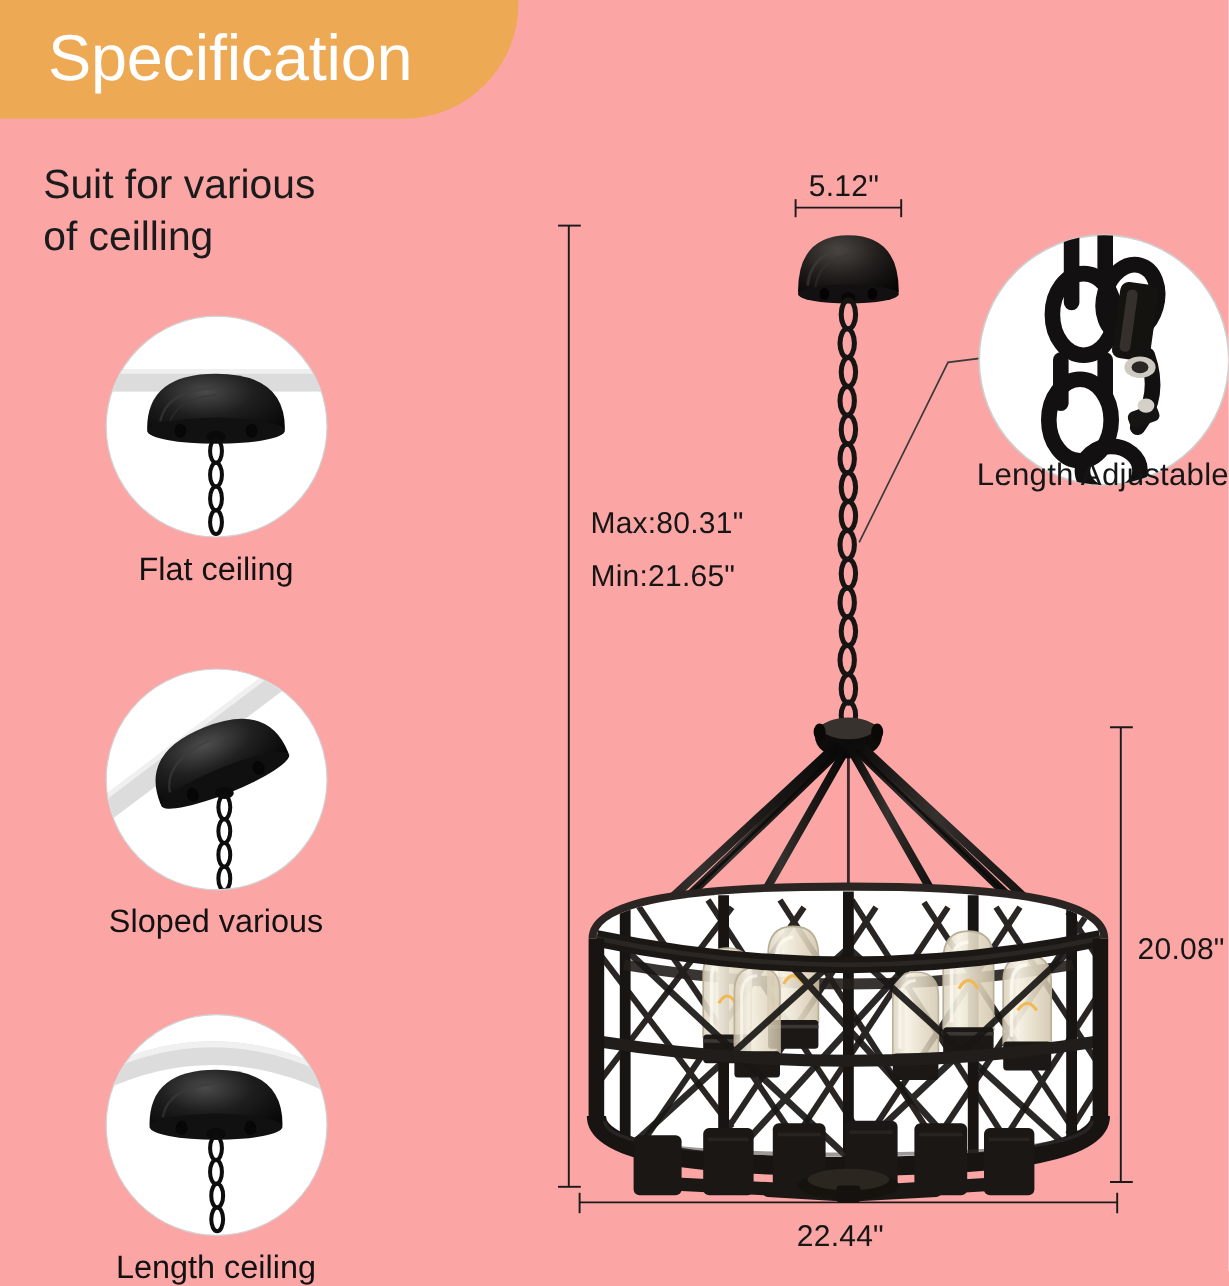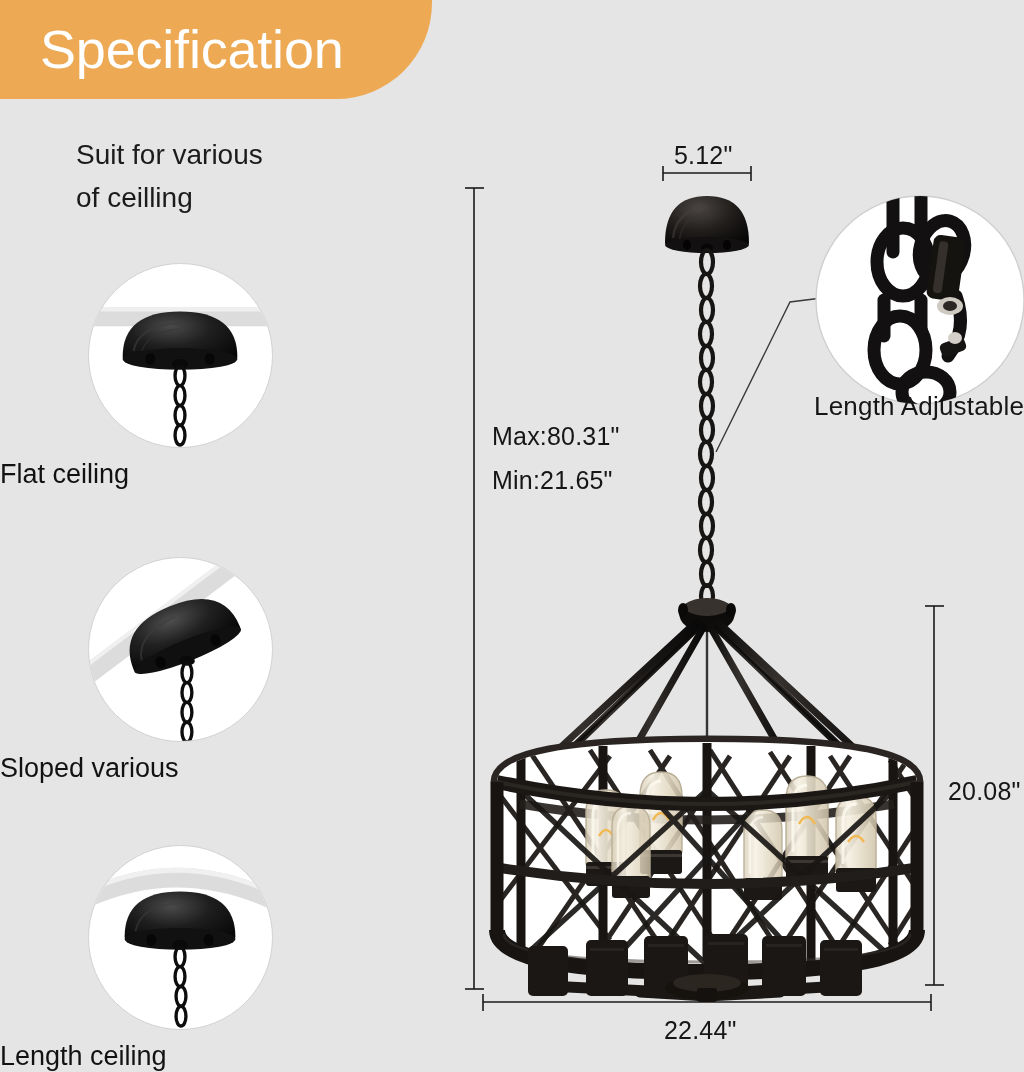"Specification" #page { background: #e5e5e5 -> #fca5a5 }
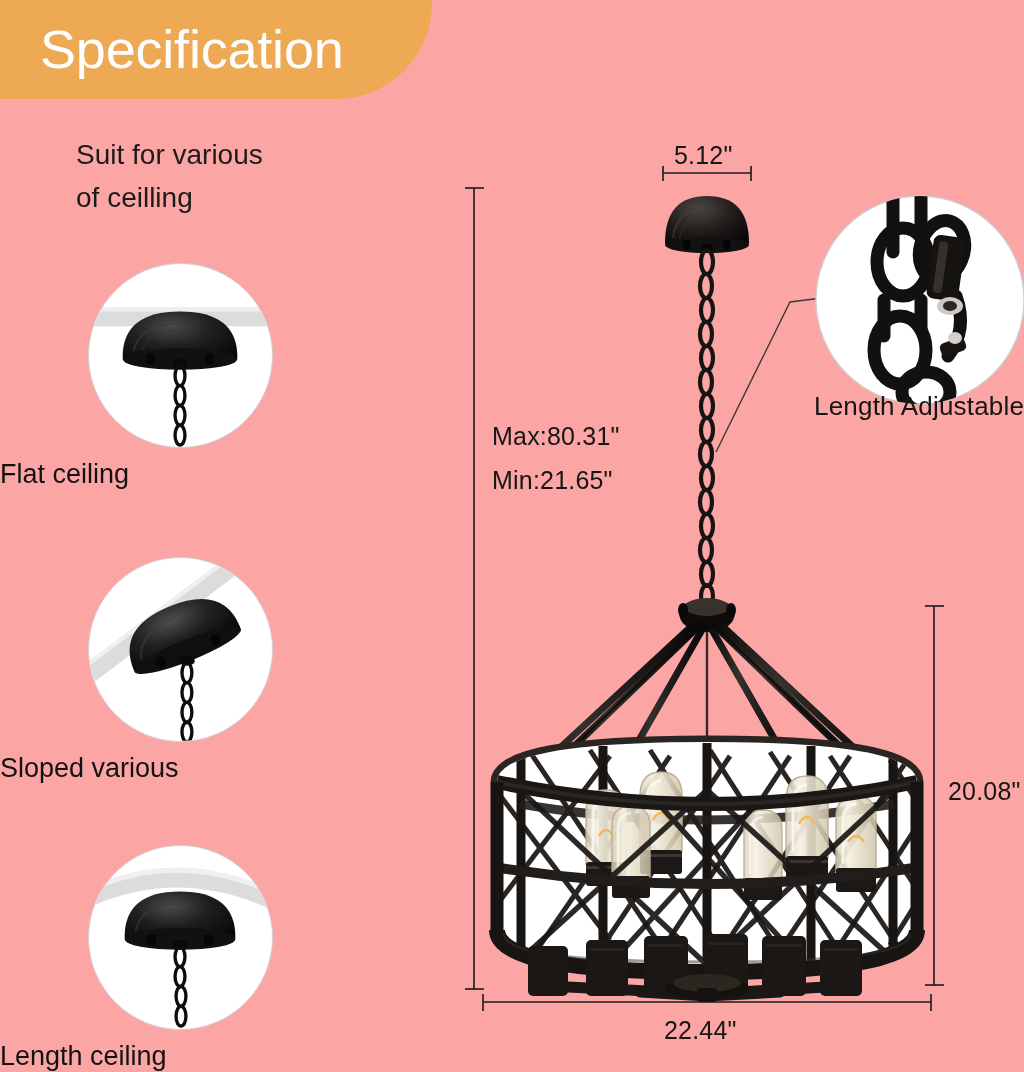"Suit for various" .lead-heading { font-size: 28px -> 34px; margin-left: 40px -> none }
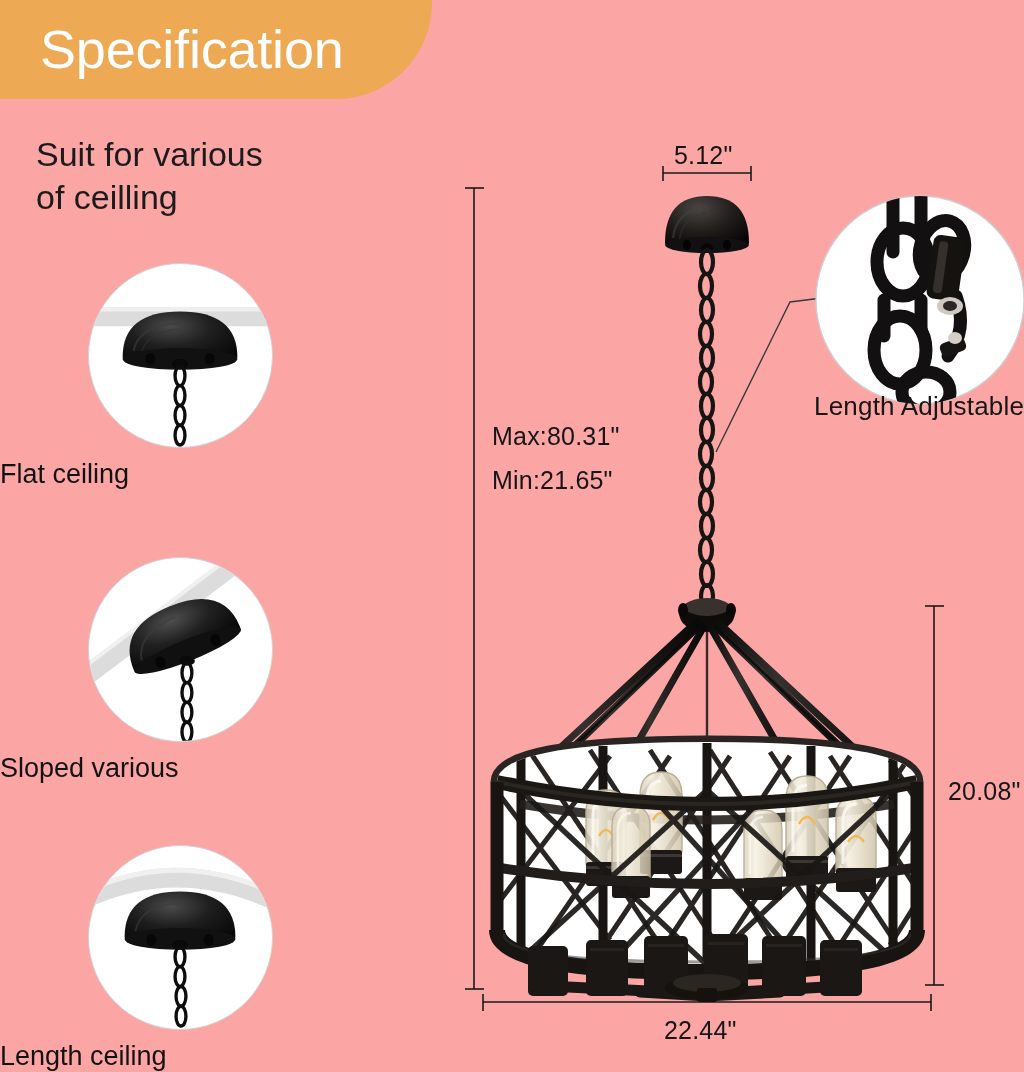"Length Adjustable" #callout-label { top: 391px -> 380px }
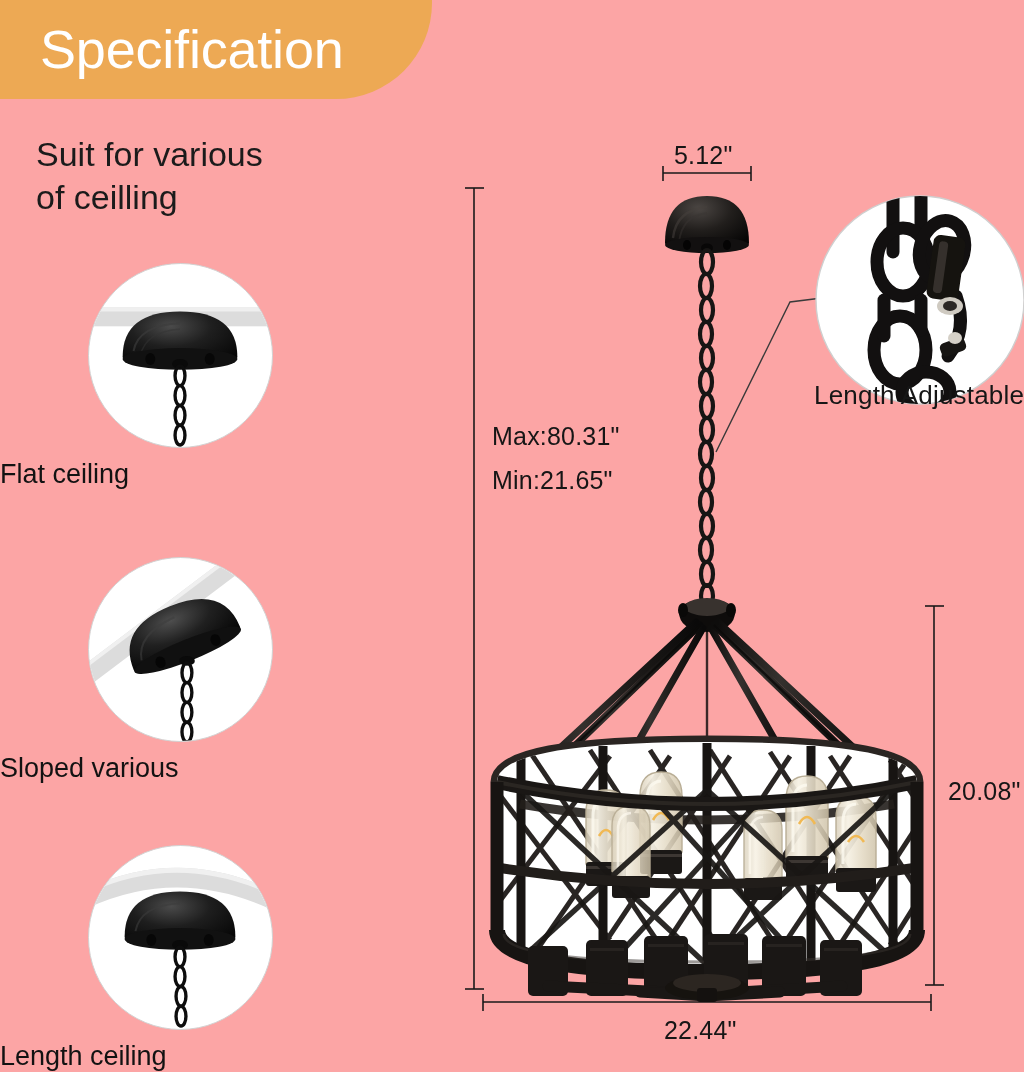"Flat ceiling" .ceiling-label { text-align: none -> center }
